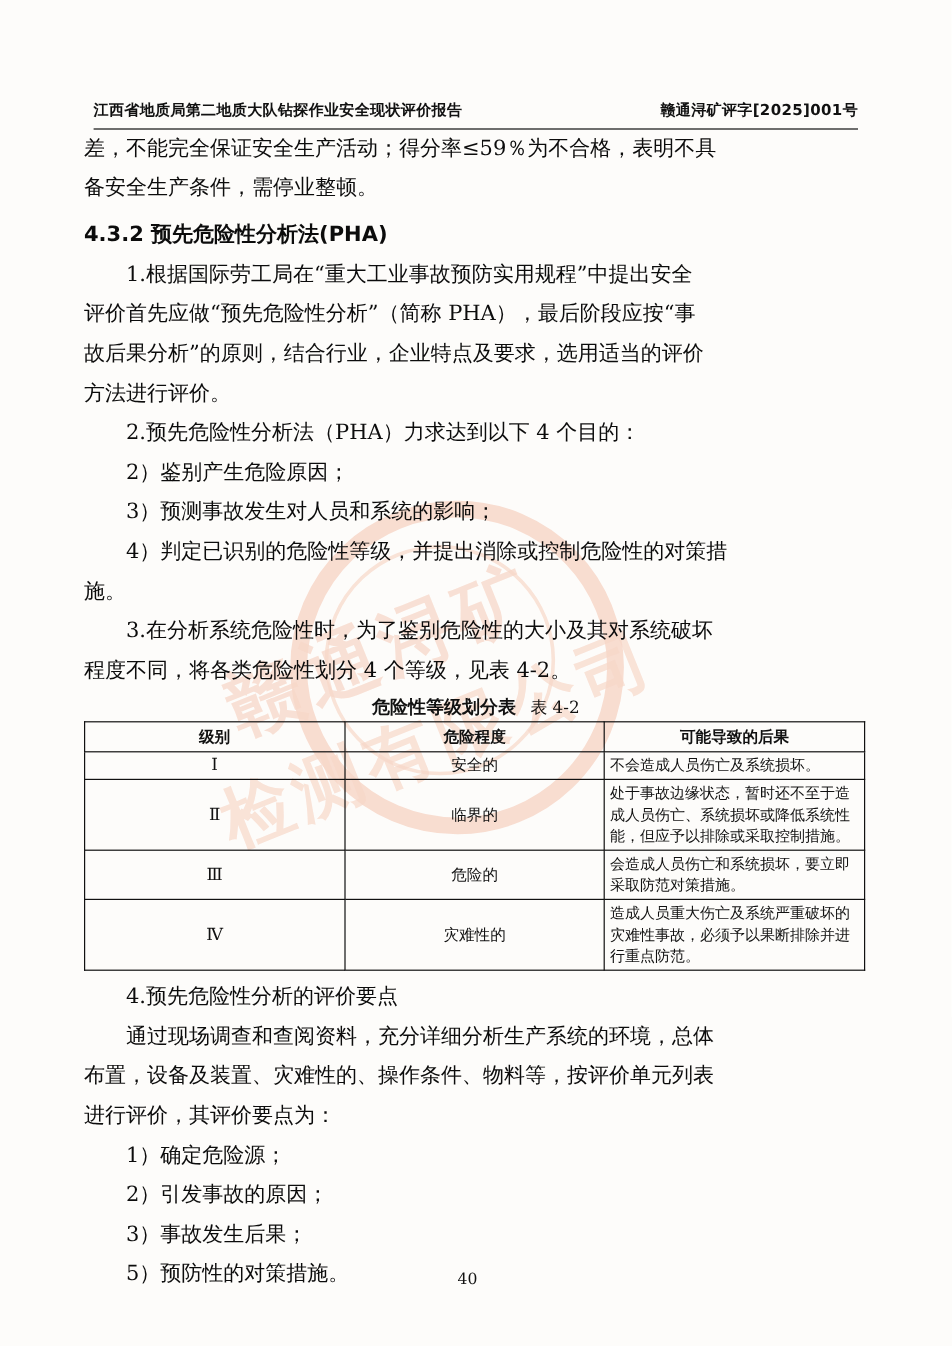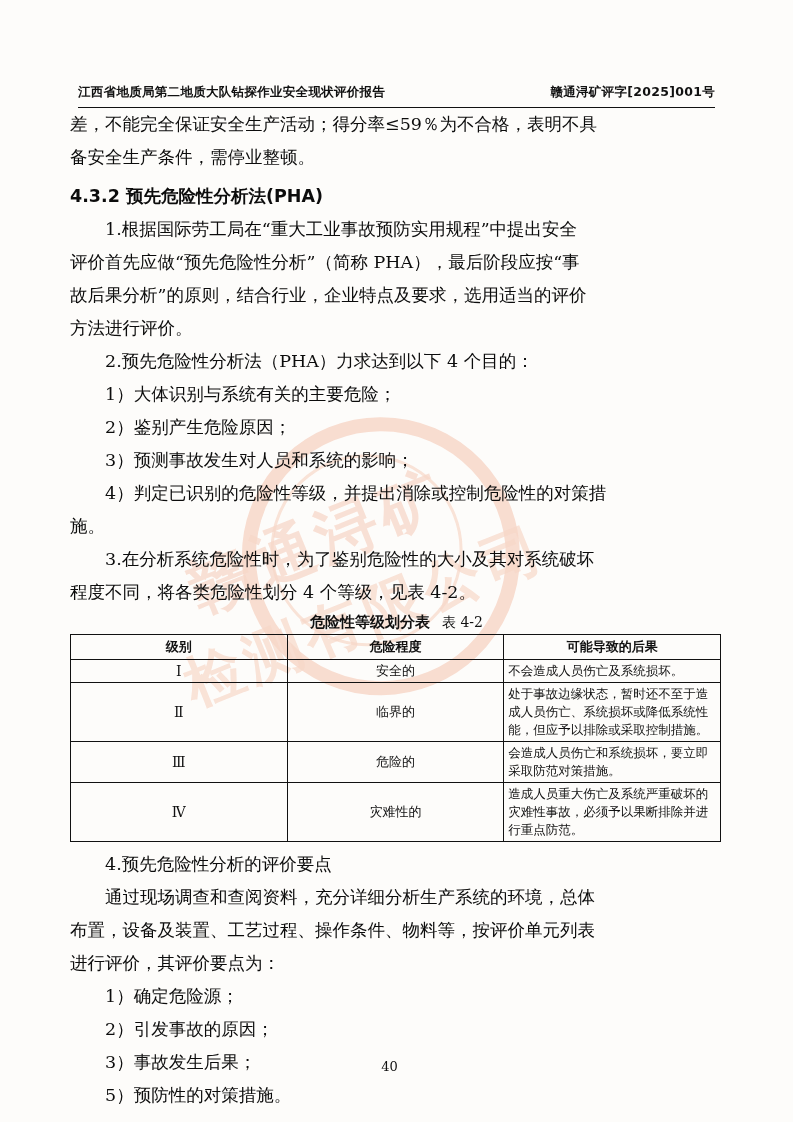"1）大体识别与系统有关的主要危险；" p.list-line { html: <p>1）大体识别与系统有关的主要危险；</p> -> none }
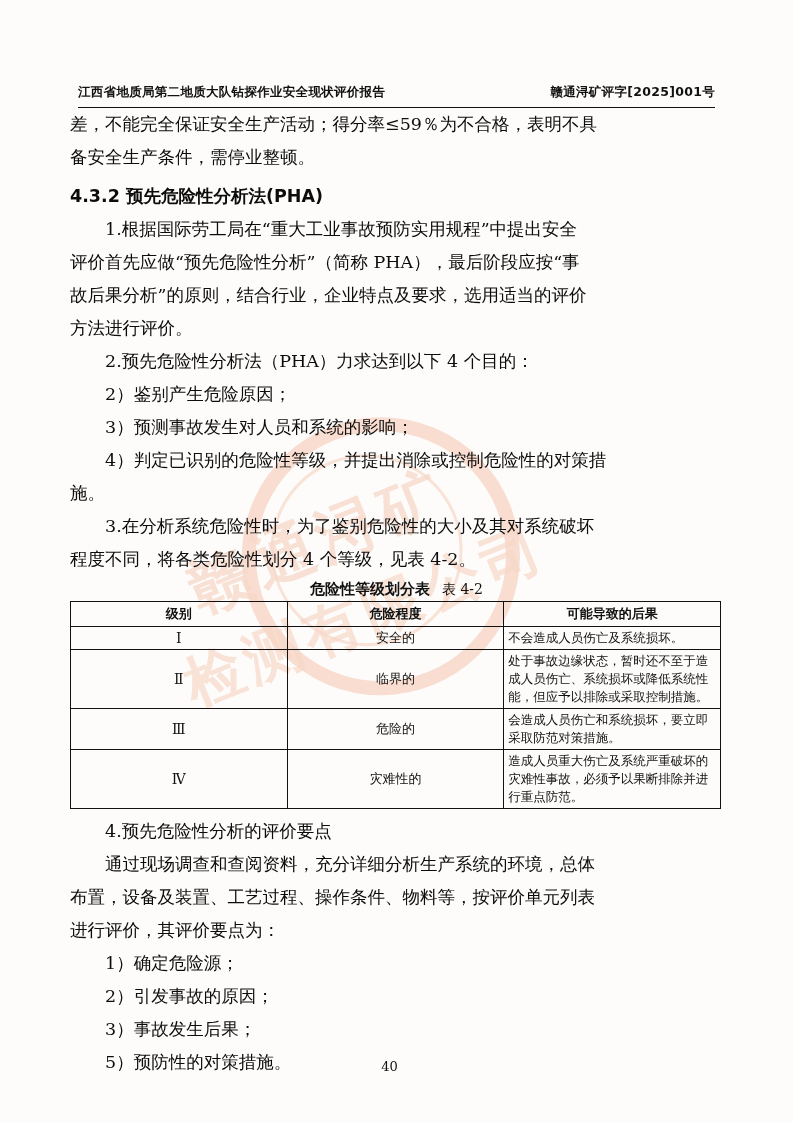"布置，设备及装置、工艺过程、操作条件、物料等，按评价单元列表" p.para { text: 工艺过程 -> 灾难性的 }
